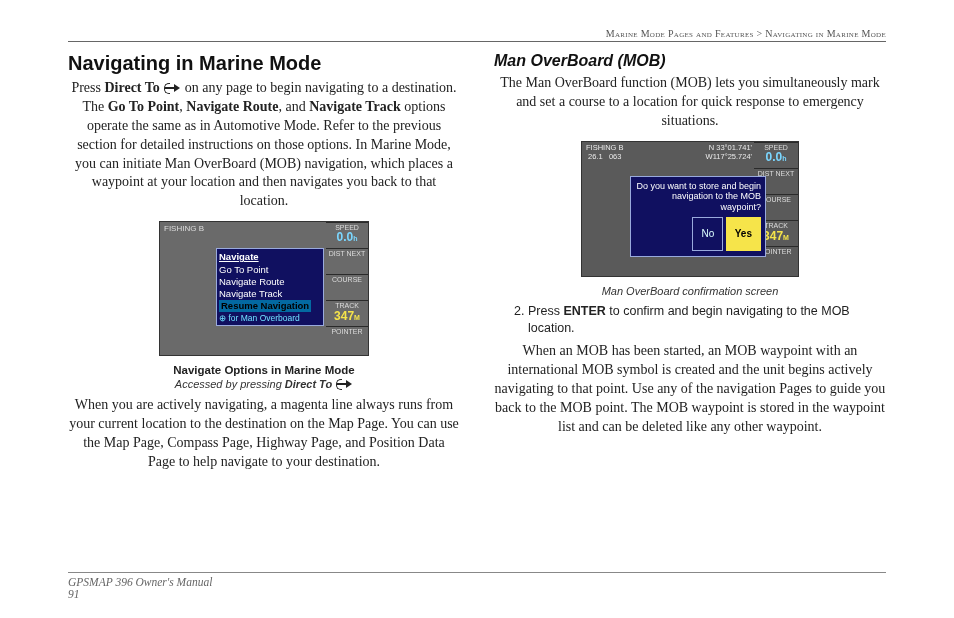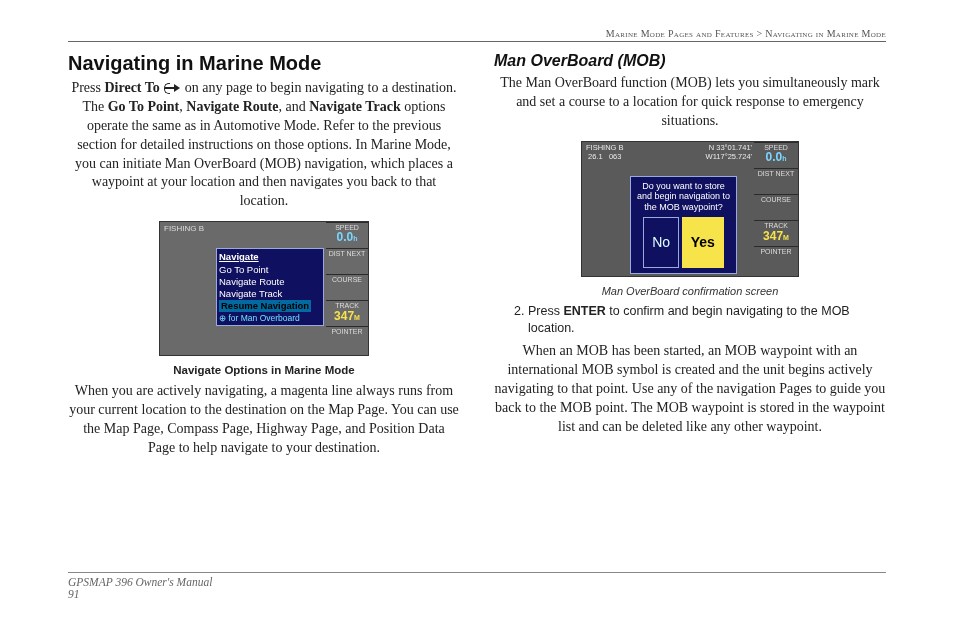"Do you want to store" .scr2 .dialog { text-align: center -> right; width: 107px -> 136px }
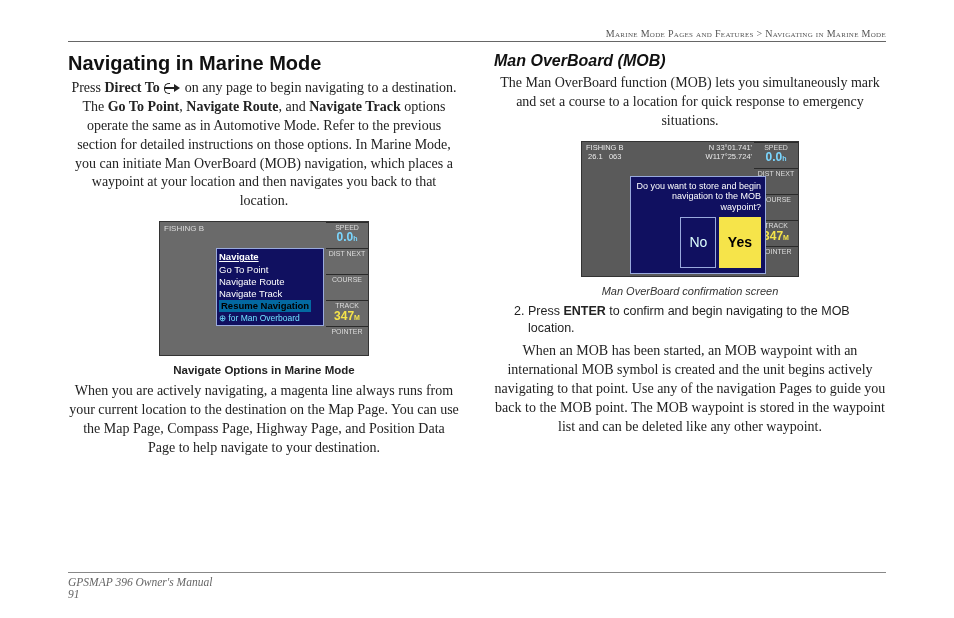"No" .scr2 .dialog .btn { font-size: 14px -> 10px; padding: 16px 8px -> 10px 8px }
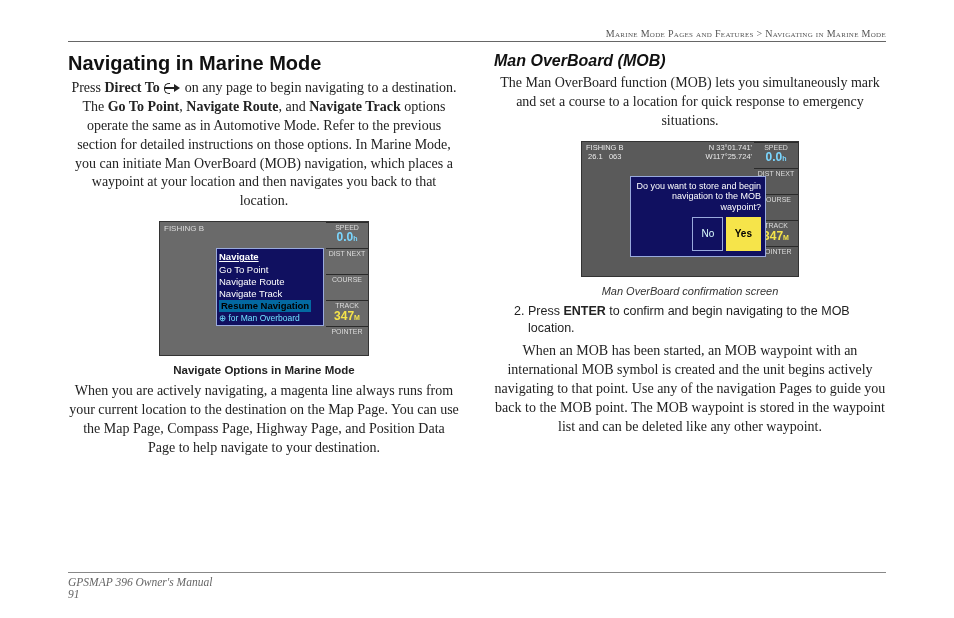"Accessed by pressing Direct To" div.fig-caption2 { html: none -> <div> <span>Accessed by pressing </span><b>Direct To</b> <span><span></span></span> </div> }
